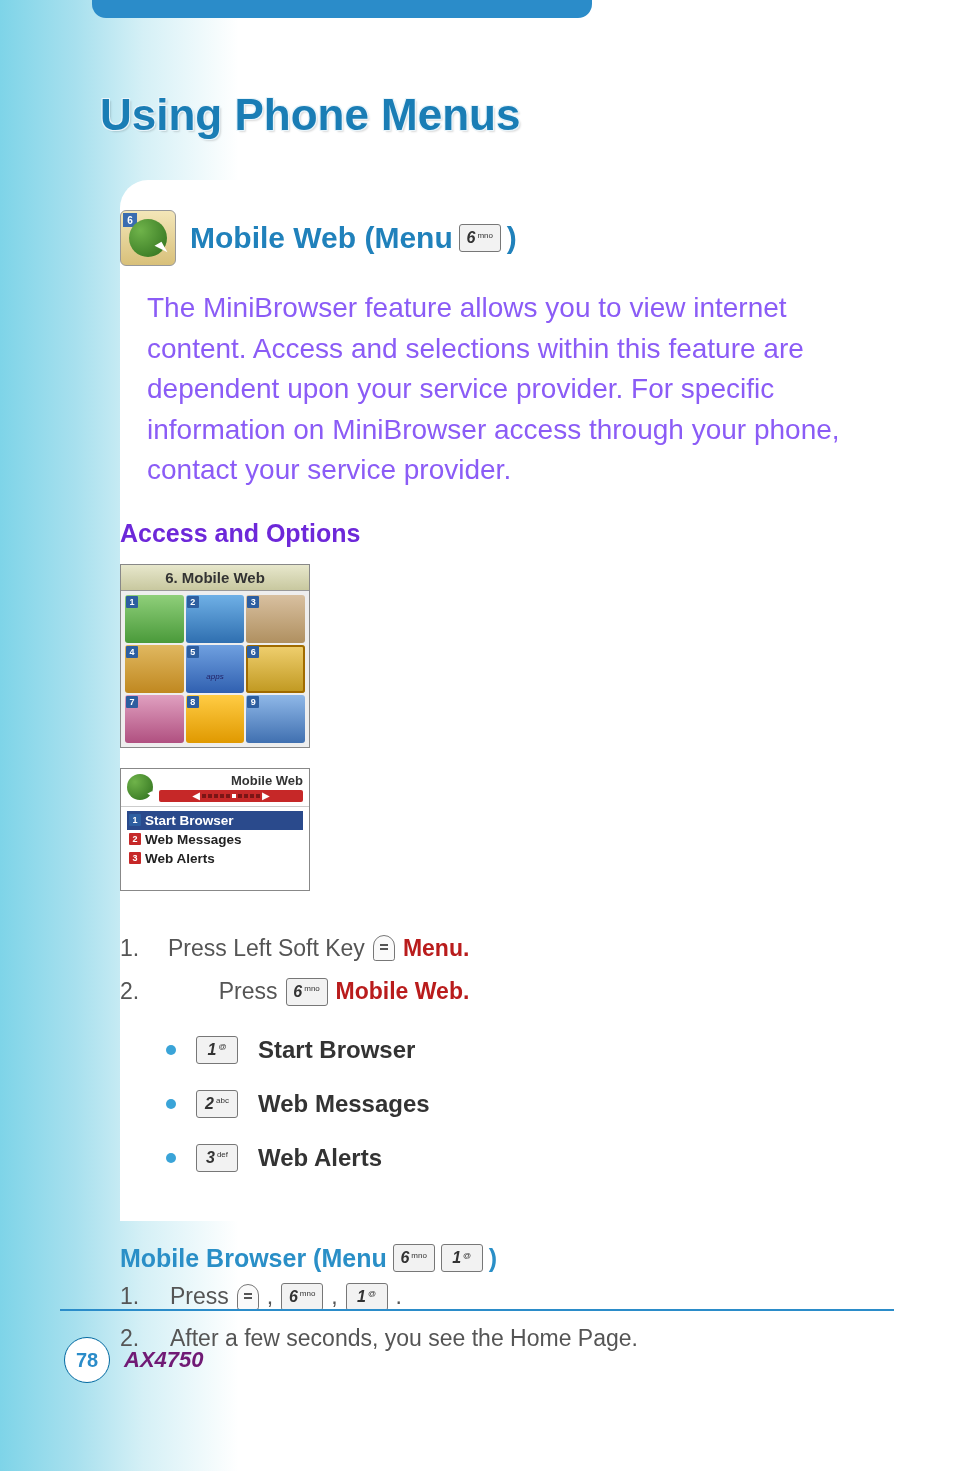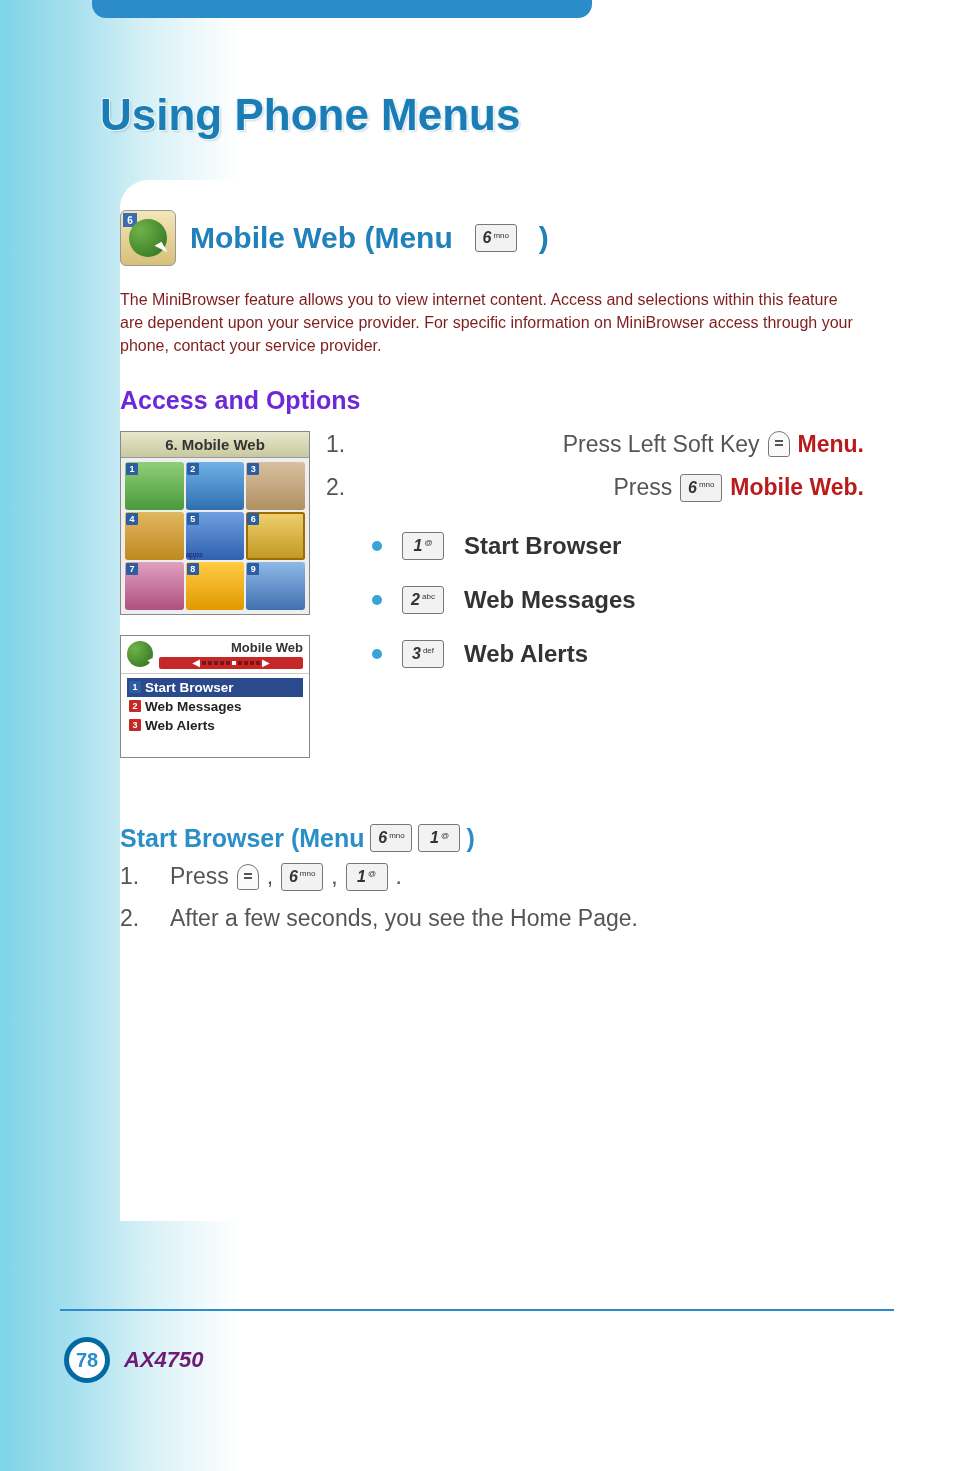"Mobile Web (Menu" .section-title { gap: 22px -> 6px }
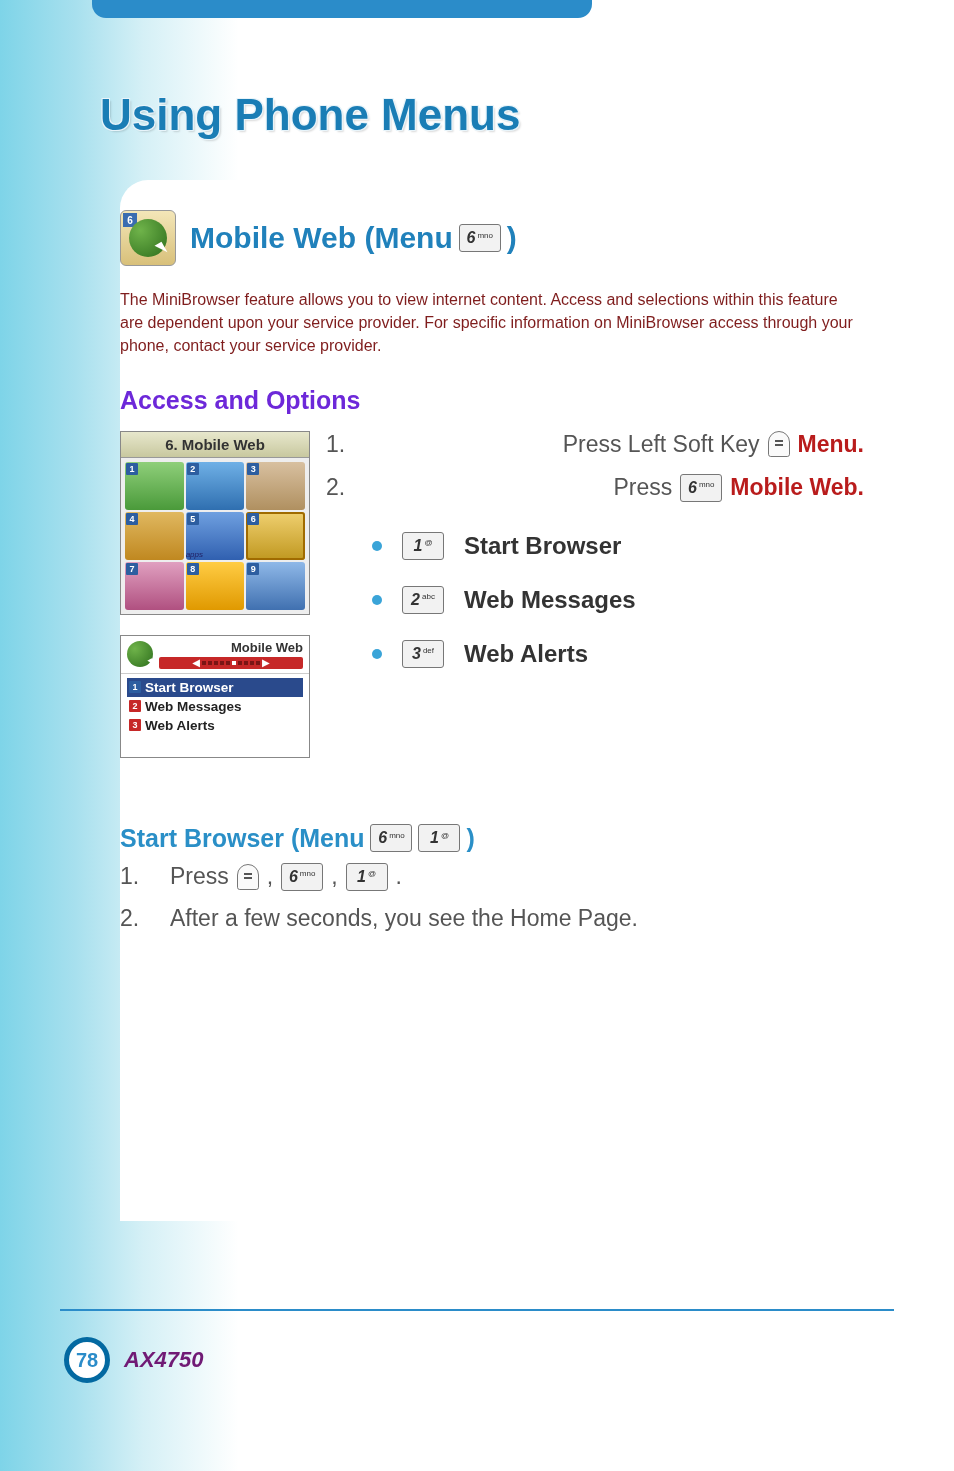"The MiniBrowser feature allows you" .body-para { color: #7f1d1d -> #8b5cf6; font-size: 16px -> 28px; margin-left: none -> 27px }
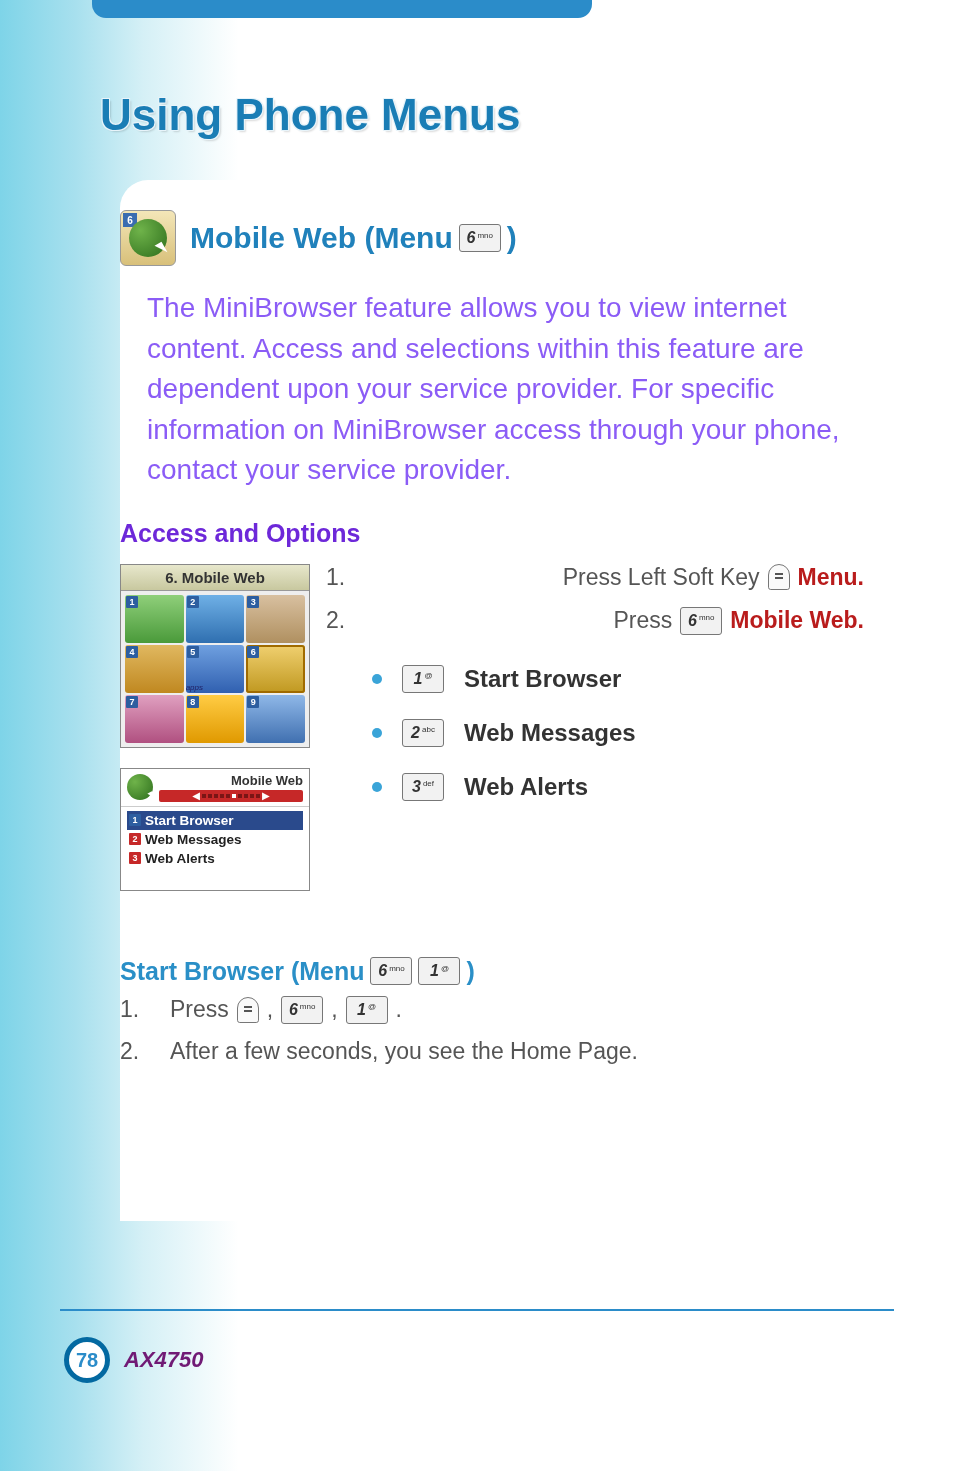"6. Mobile Web" .columns { flex-direction: none -> column; gap: 16px -> 24px }
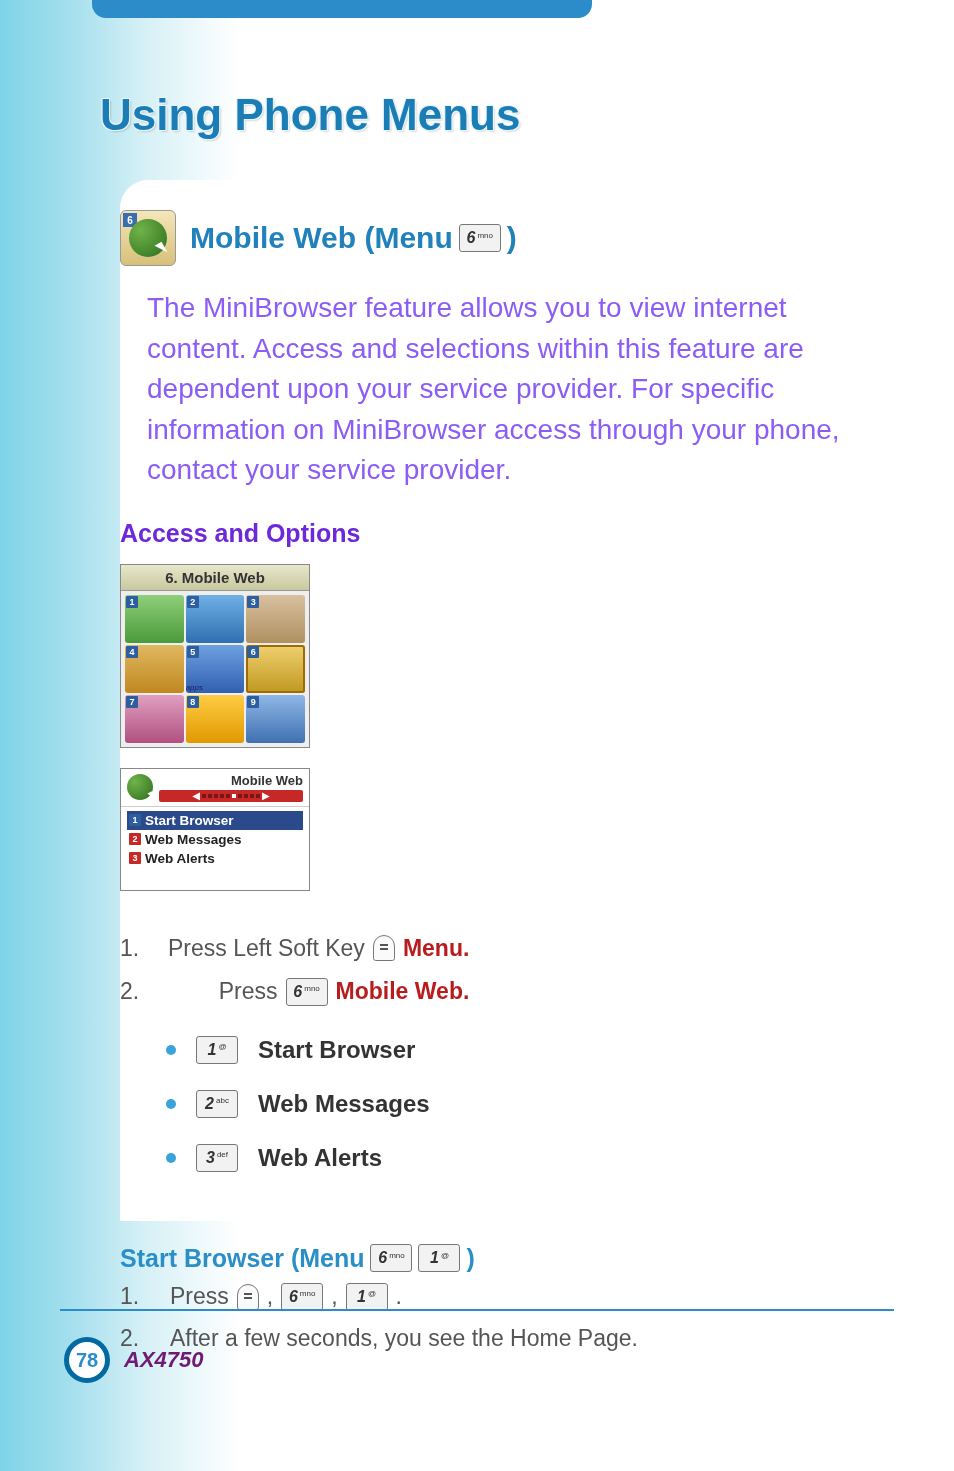"apps" .apps-label { bottom: 1px -> 12px; text-align: none -> center }
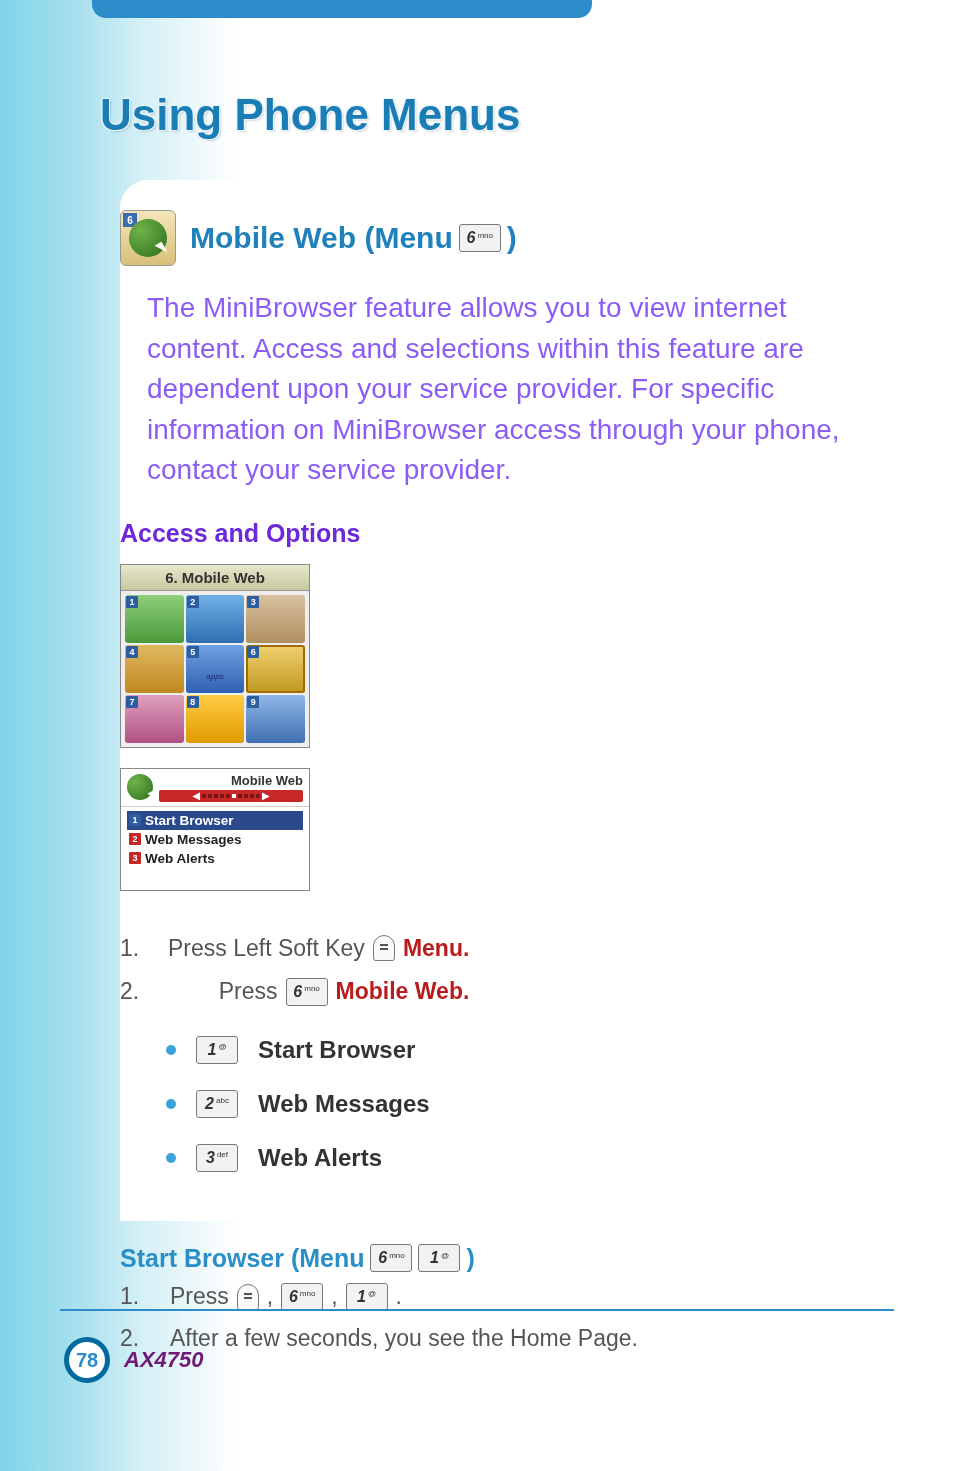"Start Browser (Menu" span { text: Start -> Mobile }
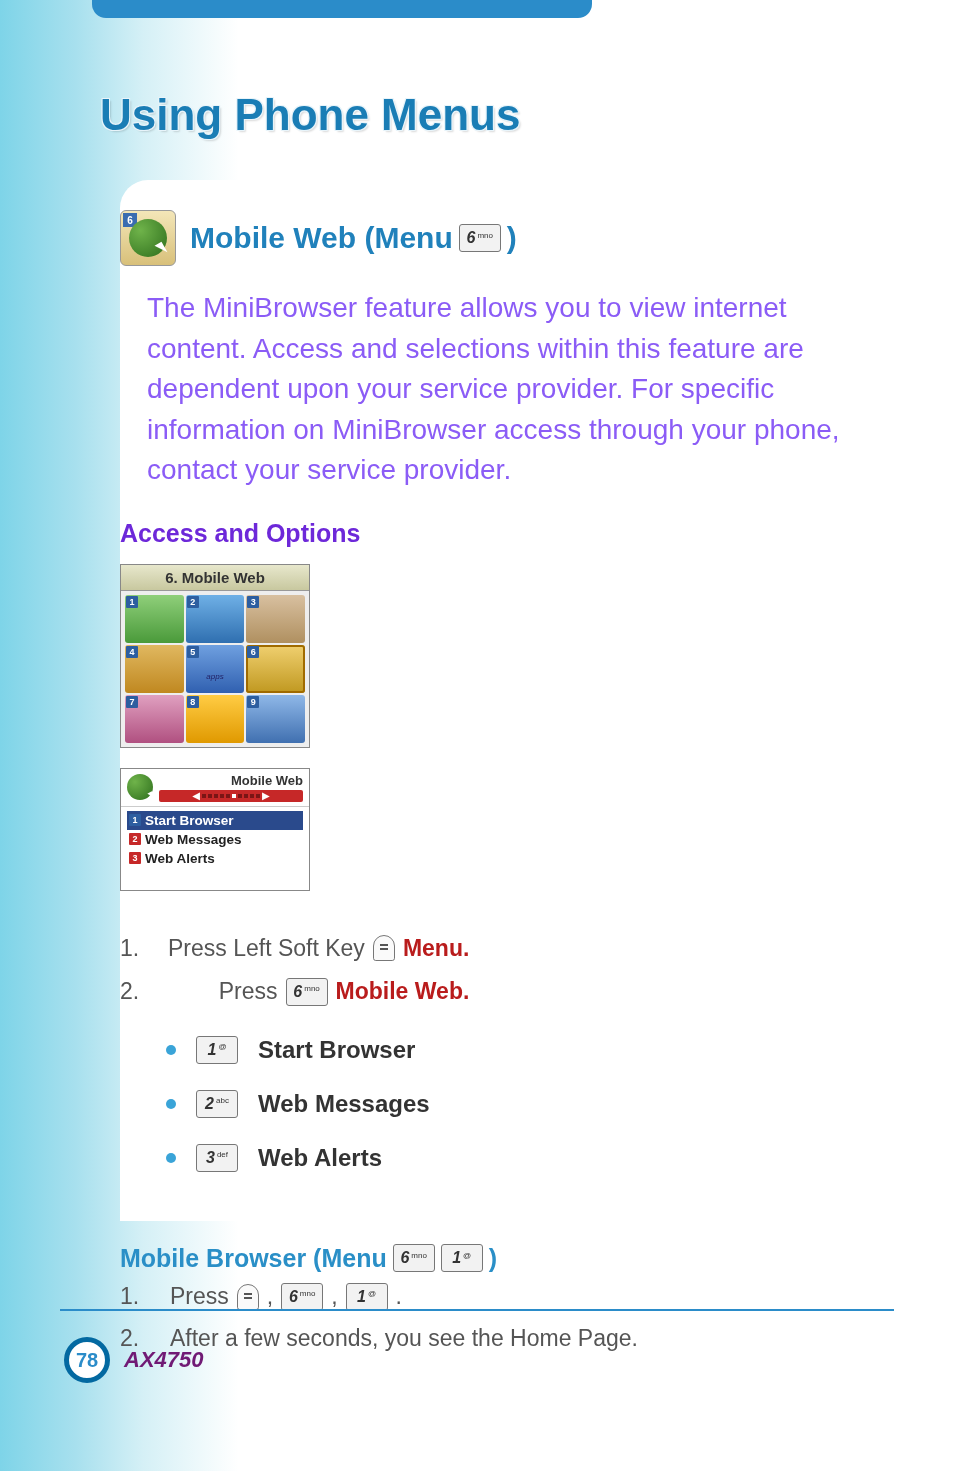"78" .page-badge { border: 5px solid #0369a1 -> 1px solid #0369a1 }
